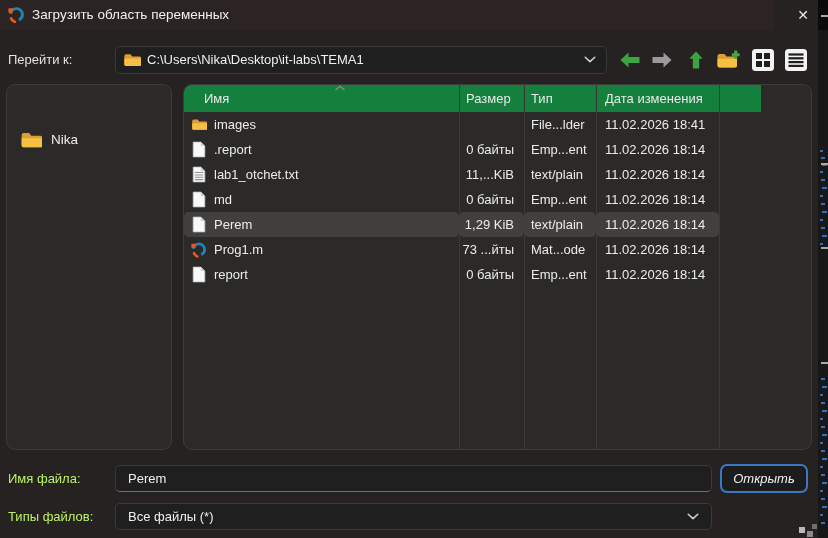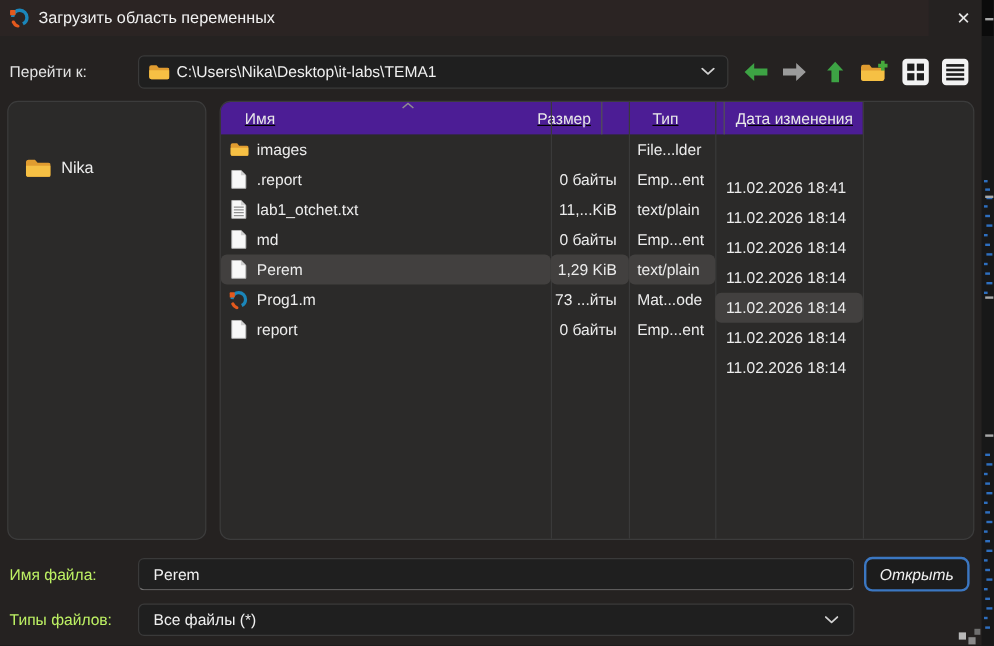"Имя" .thead { background: #4c1d95 -> #15803d; text-decoration: underline -> none; width: 535px -> 577px }
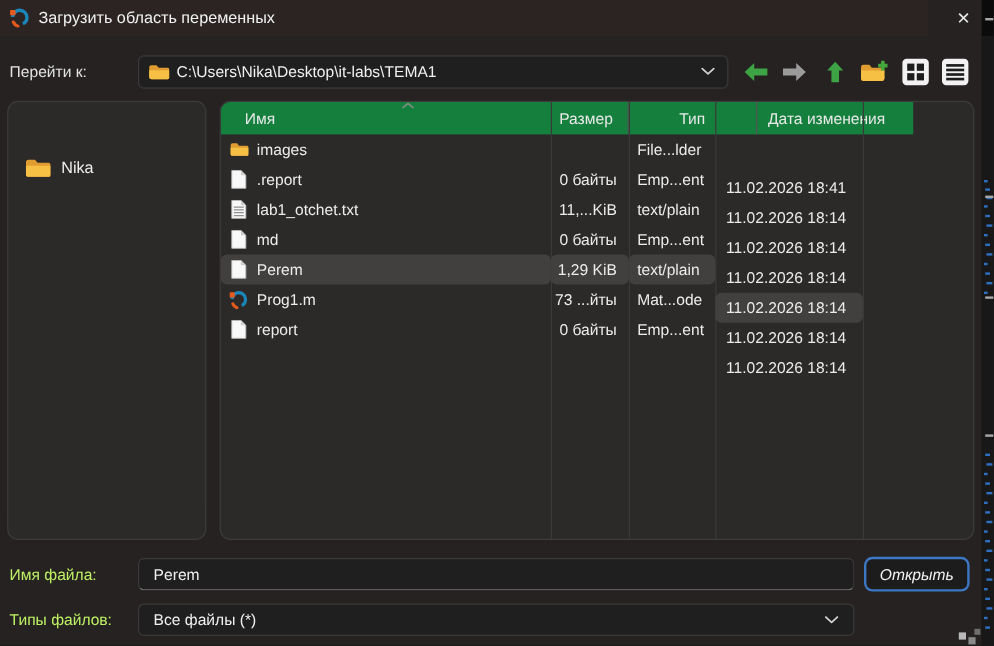"Тип" .th-type { margin-left: 35px -> none }
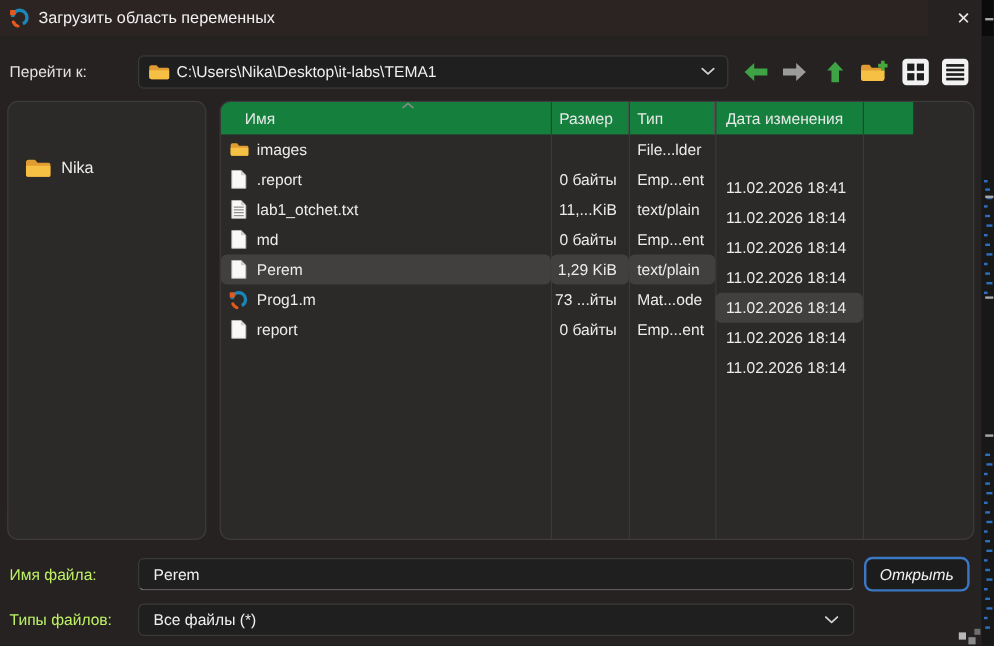"11.02.2026 18:41" .cd { margin-top: 32px -> none }
